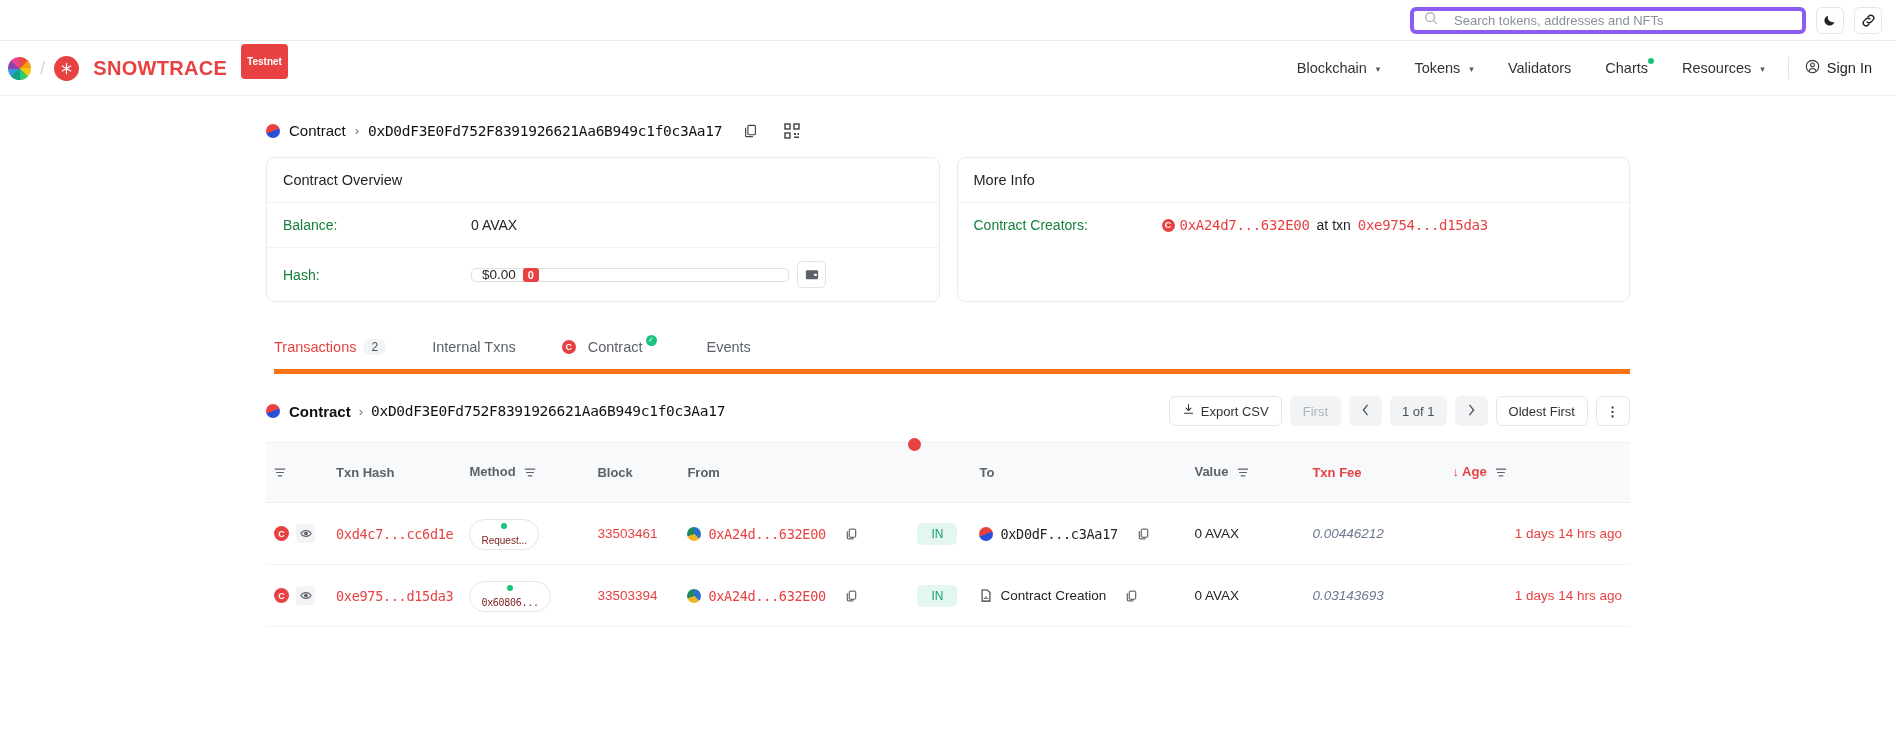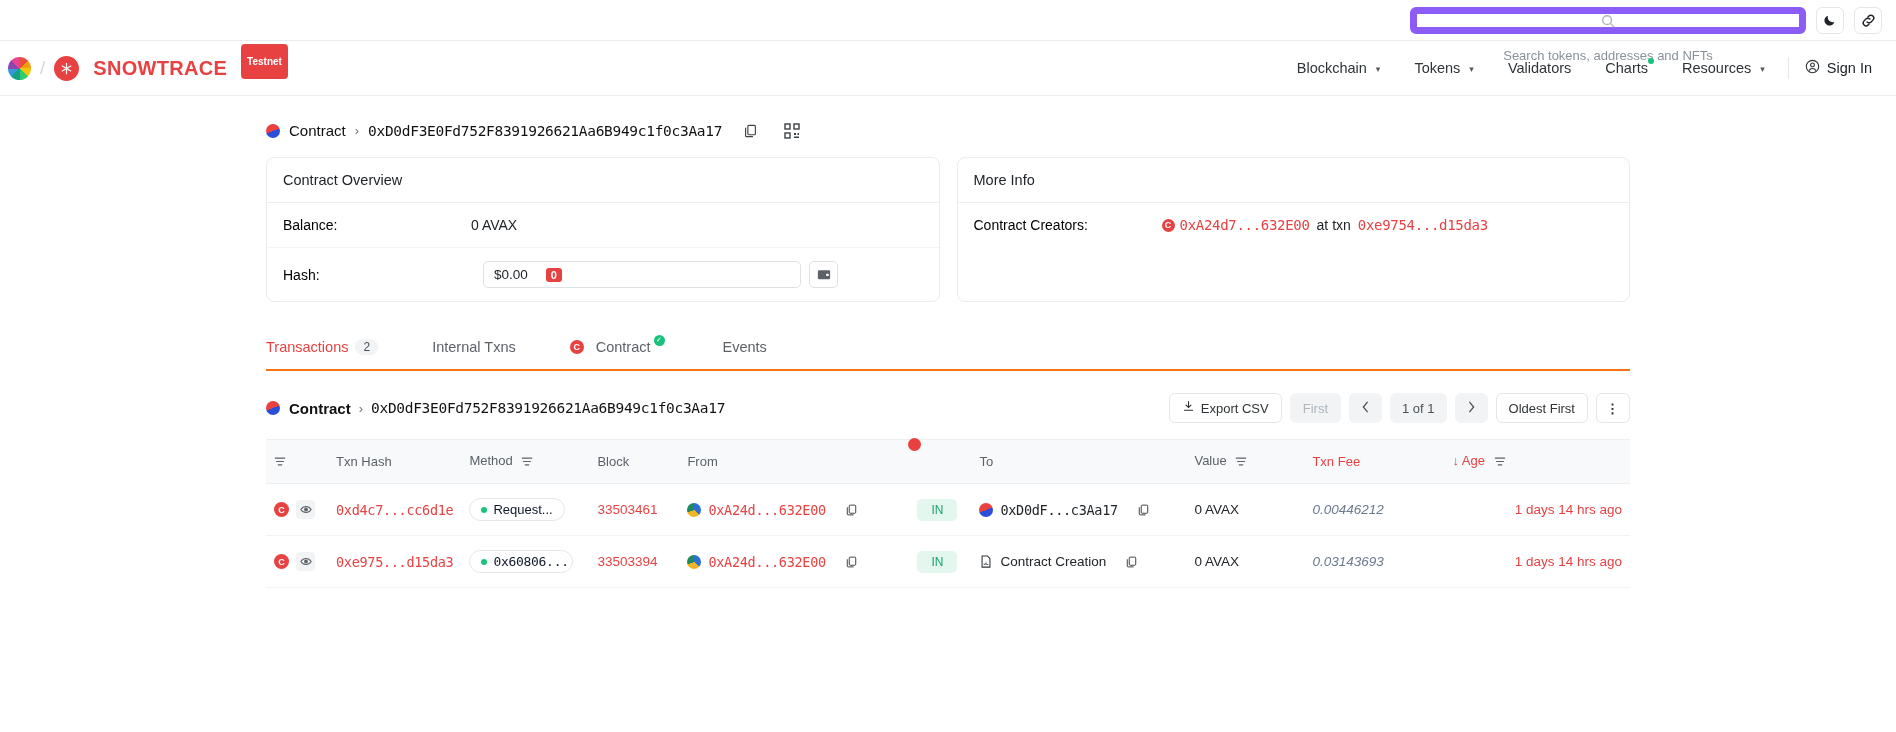"Search tokens, addresses and NFTs" .searchbox { border: 7px solid #8b5cf6 -> 4px solid #8b5cf6; flex-direction: column -> none }
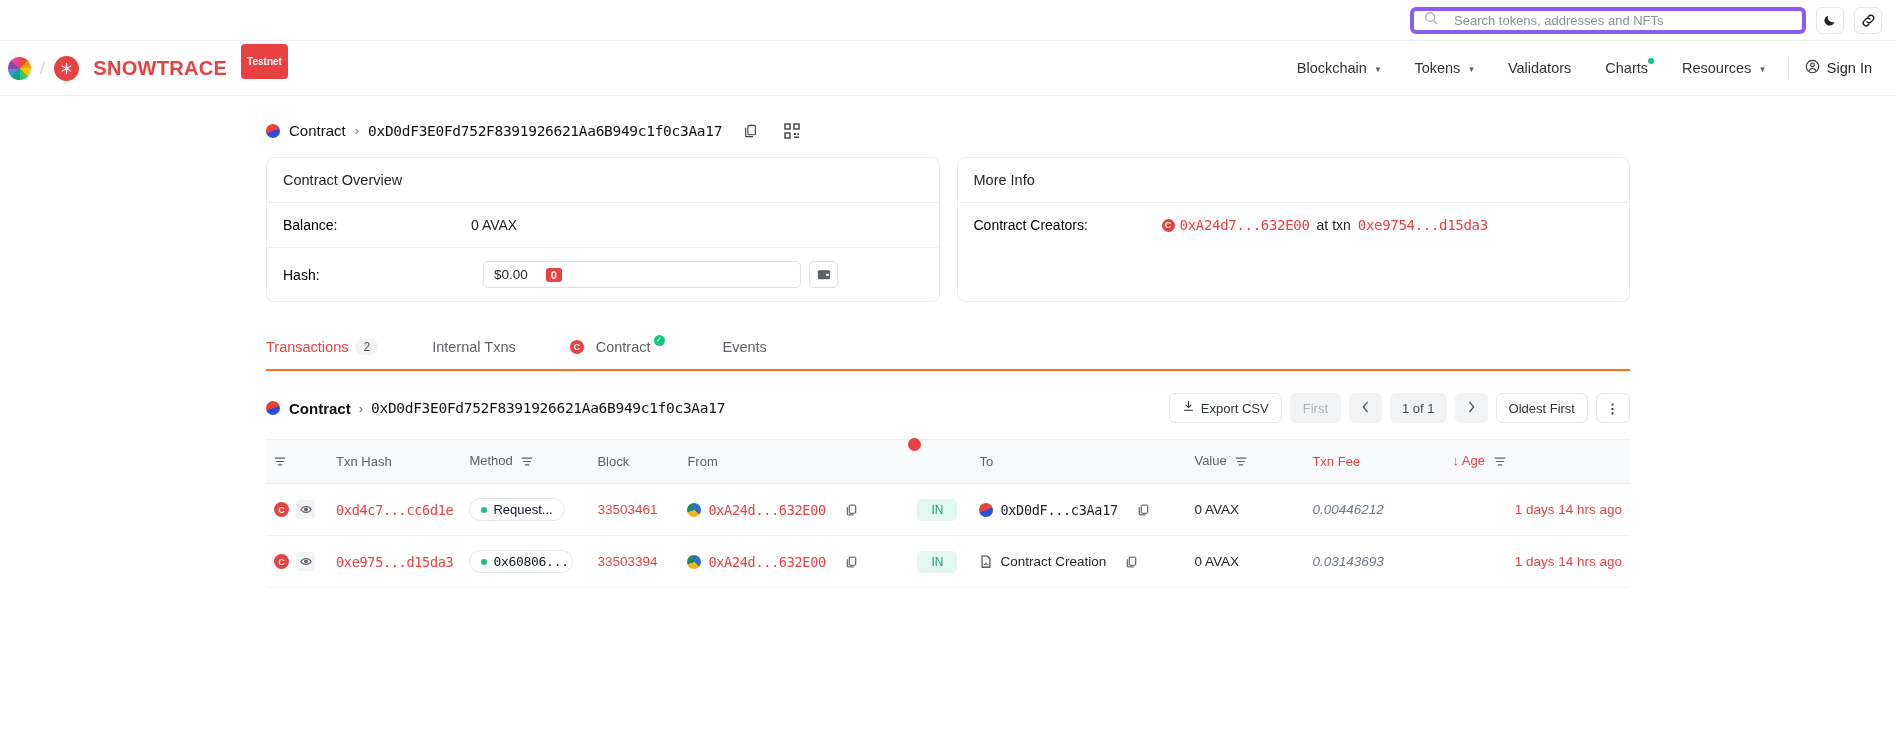"Balance:" .card-key { color: #000000 -> #15803d }
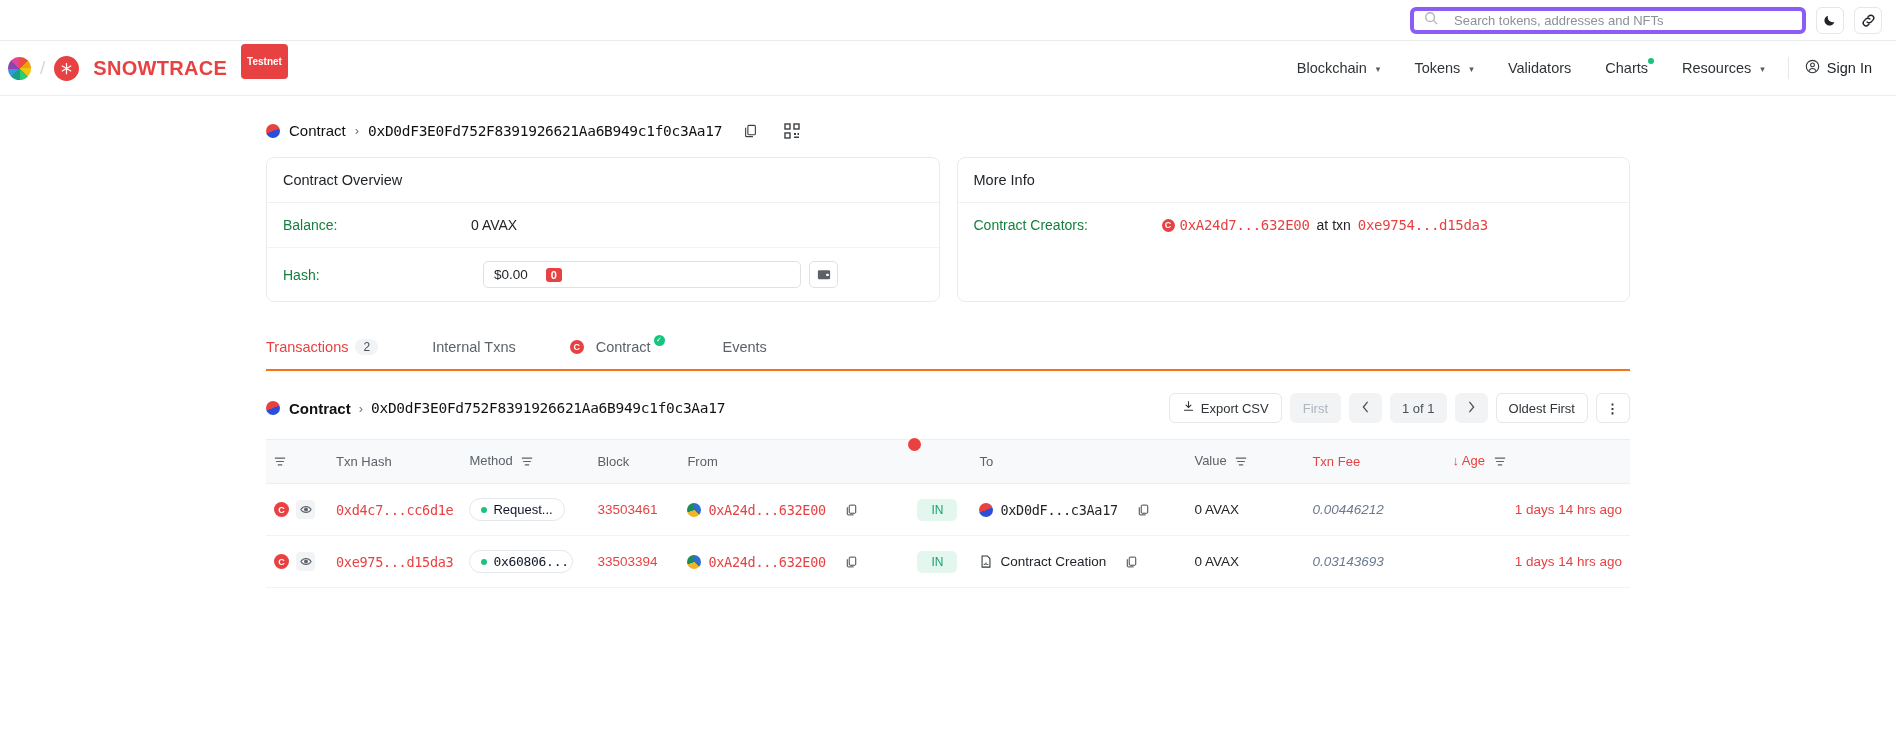"$0.00" .token-input { gap: 18px -> 7px; height: 27px -> 14px; margin-left: 12px -> none }
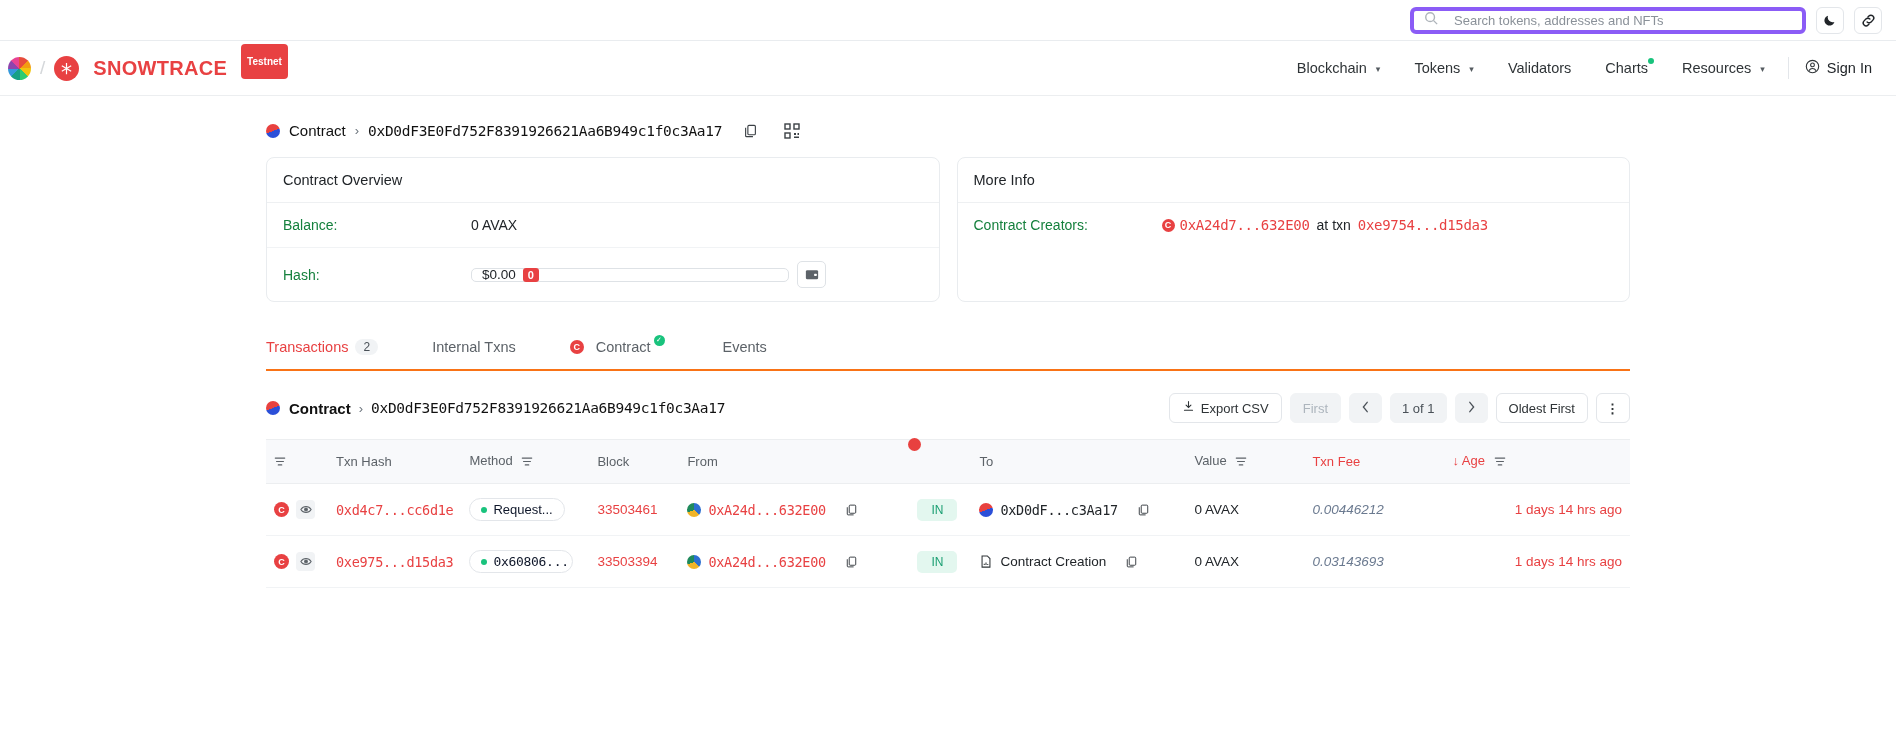"Transactions" .tabs { border-bottom: 2px solid #f97316 -> 5px solid #f97316; gap: 12px -> 4px; margin-left: none -> 8px }
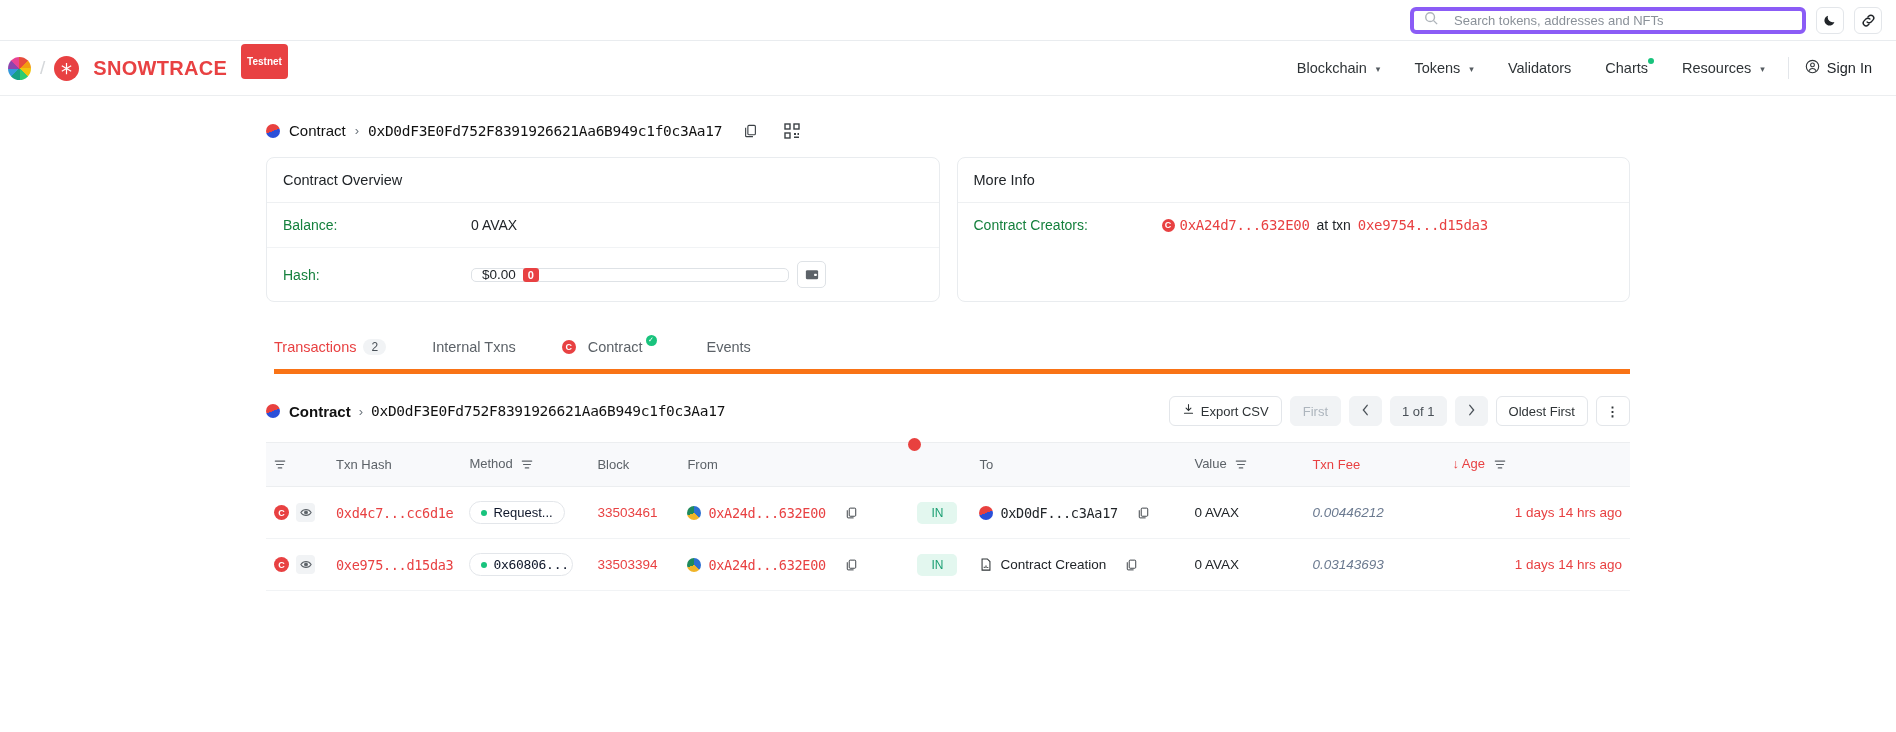"Txn Hash" thead th { font-weight: 400 -> 700; padding: 13px 8px -> 21px 8px }
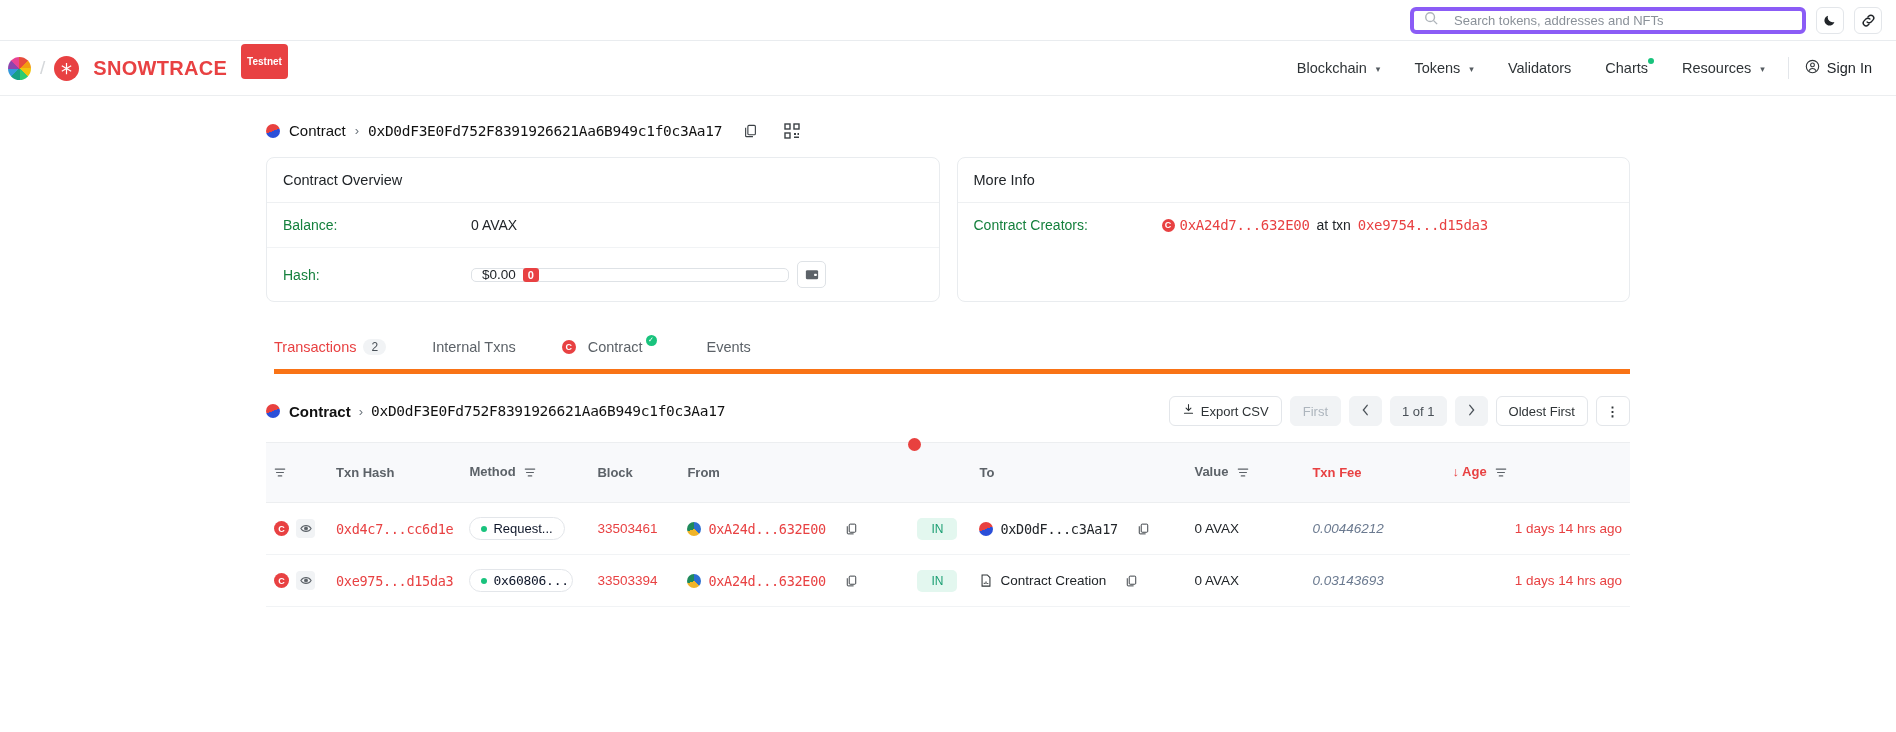"Request..." .method-pill { color: #0f172a -> #7f1d1d; flex-direction: none -> column; font-size: 13px -> 10px }
